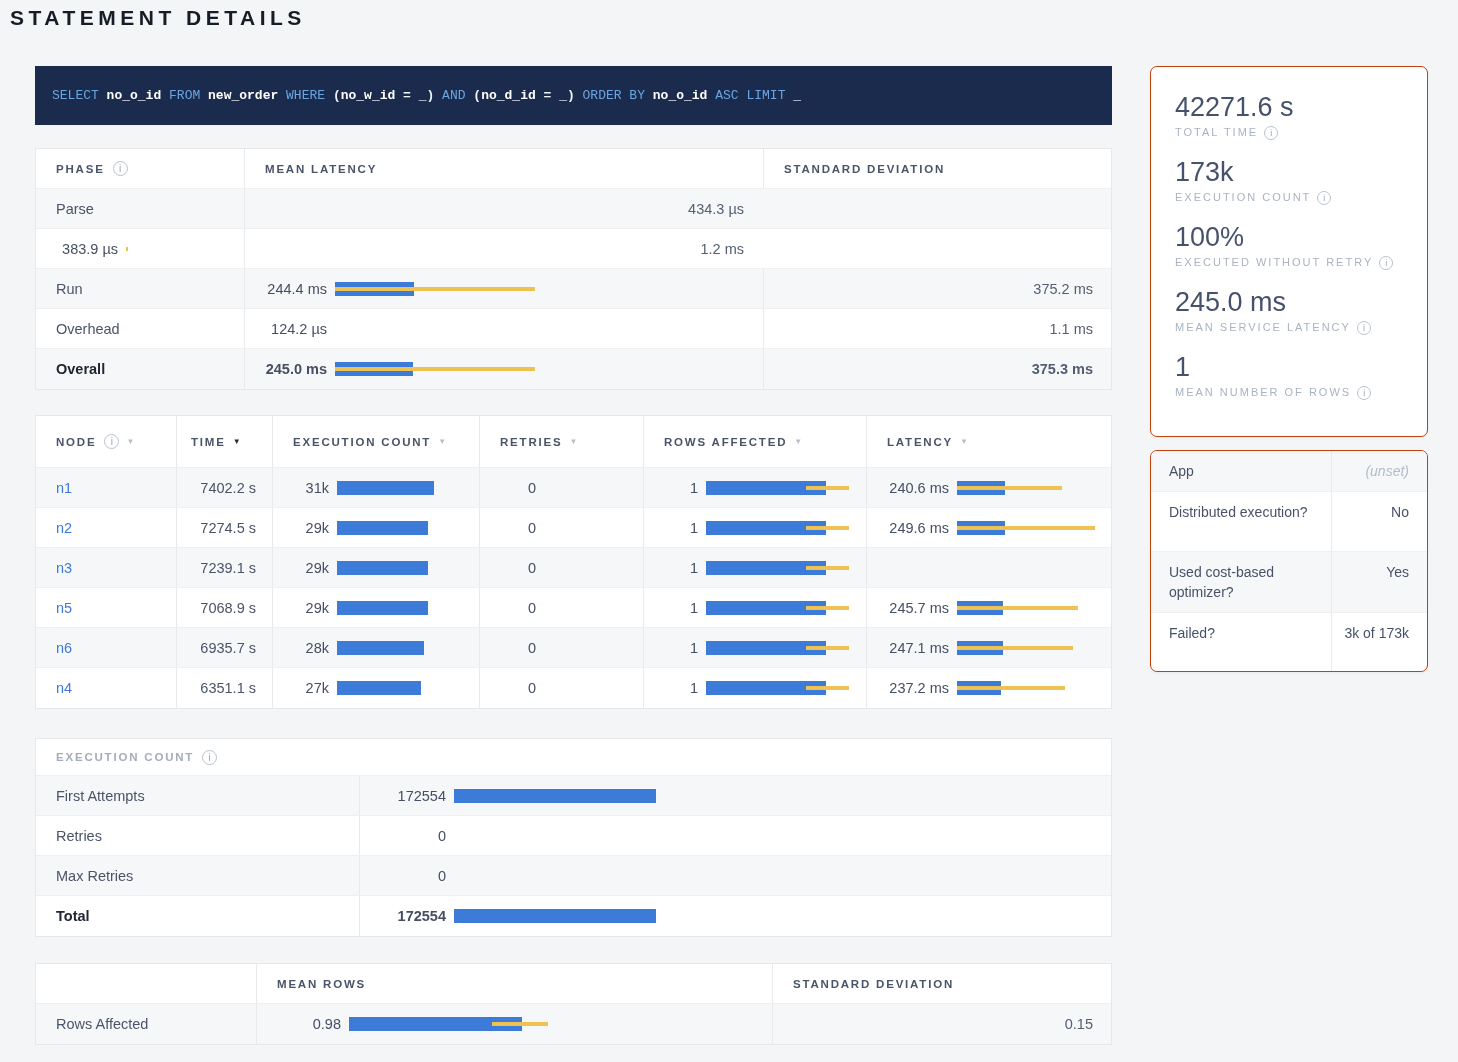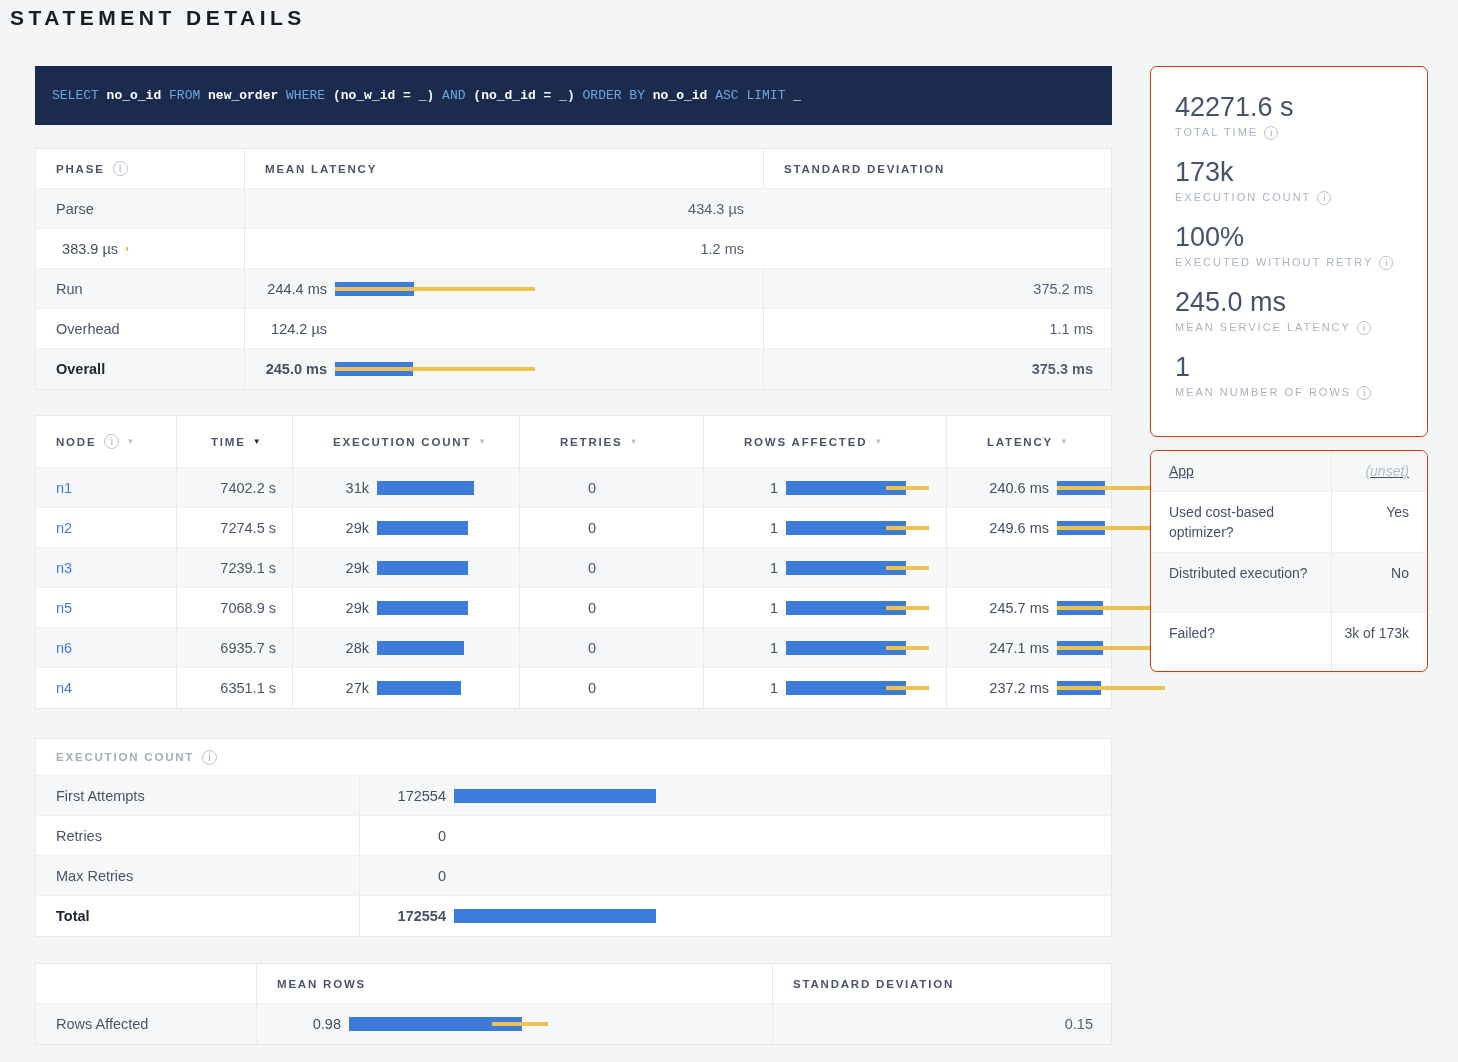"NODE" .nodes .row { gap: 20px -> none }
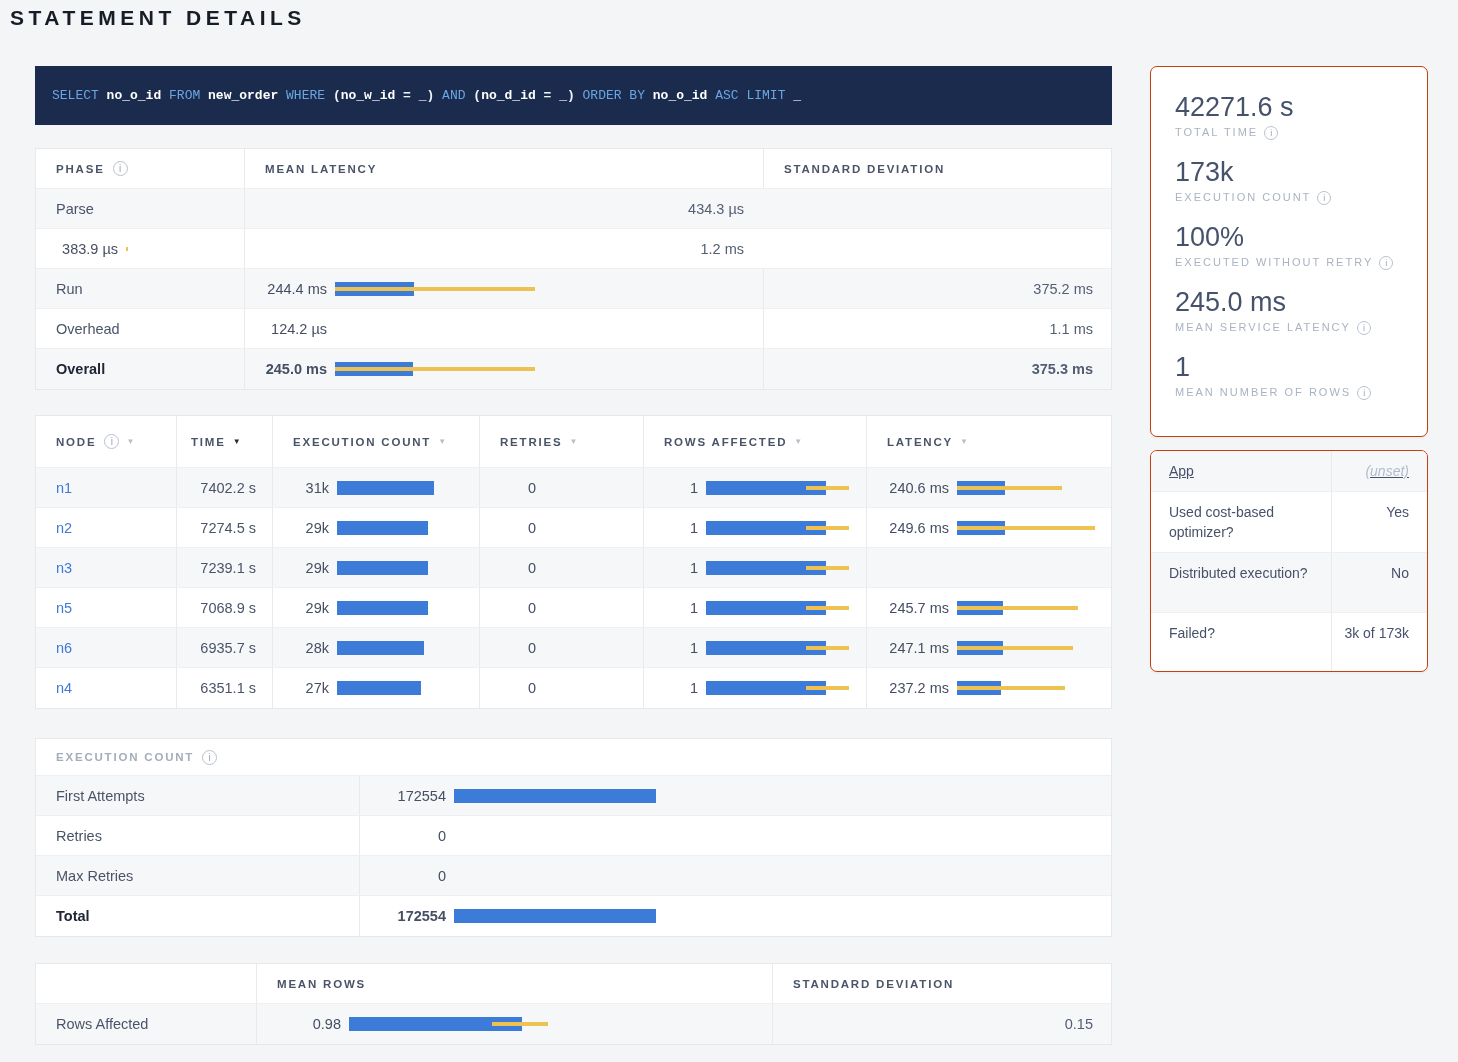"App" .d-row:first-child { text-decoration: underline -> none }
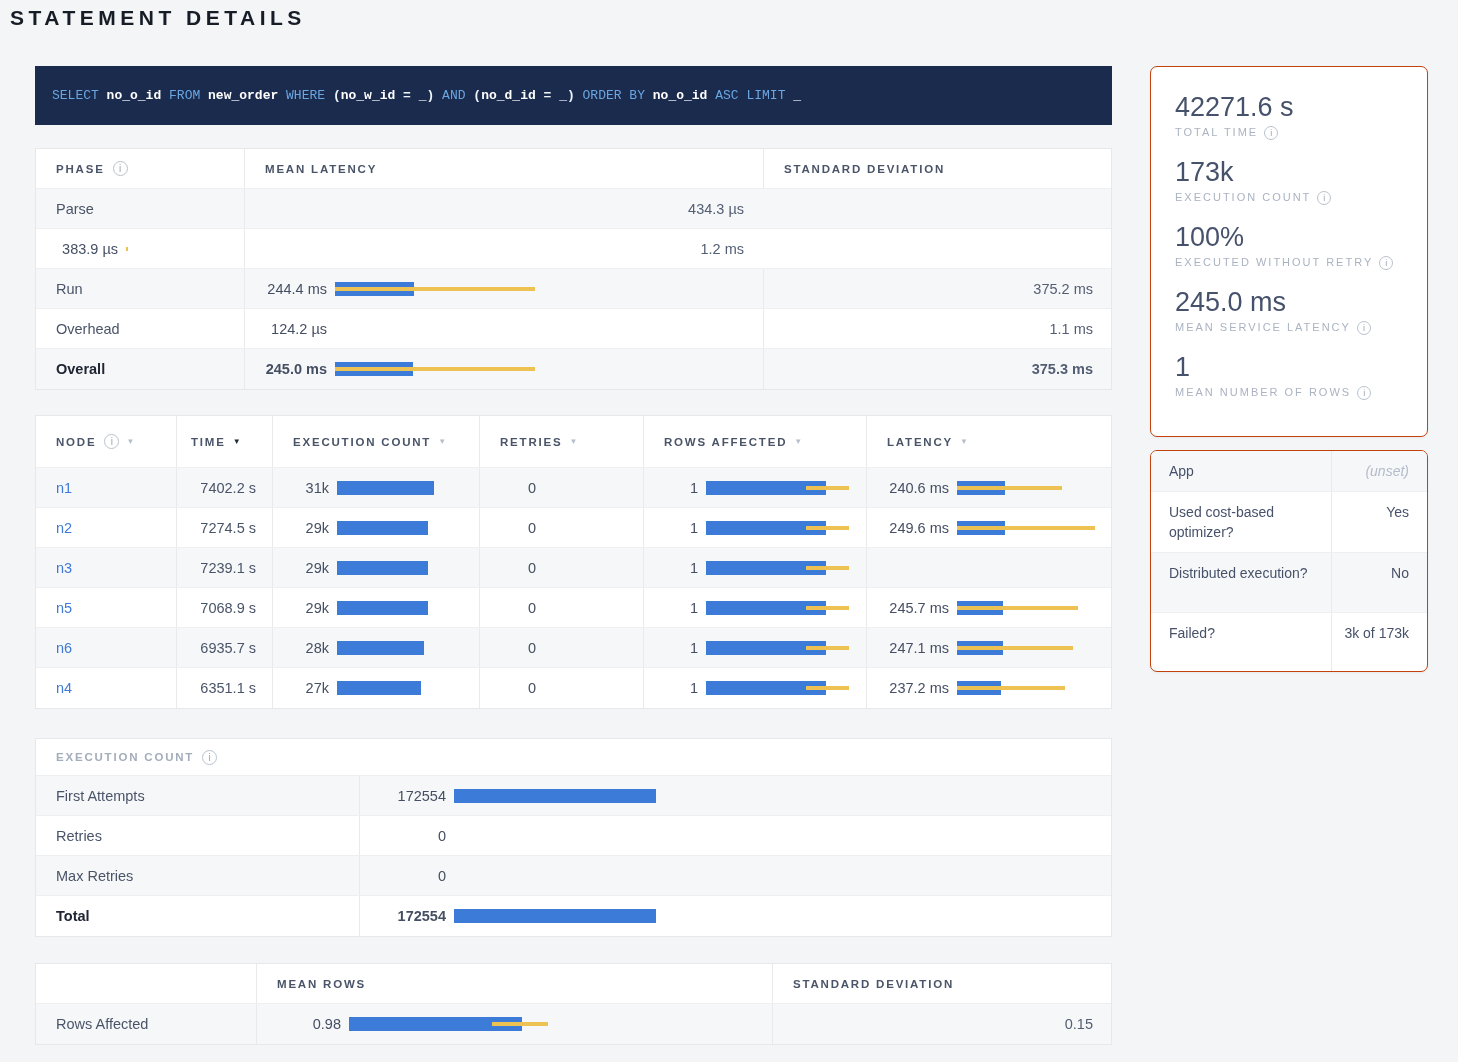"Used cost-based optimizer?" div.d-row { order: before "Distributed execution?" -> after "Distributed execution?" }
